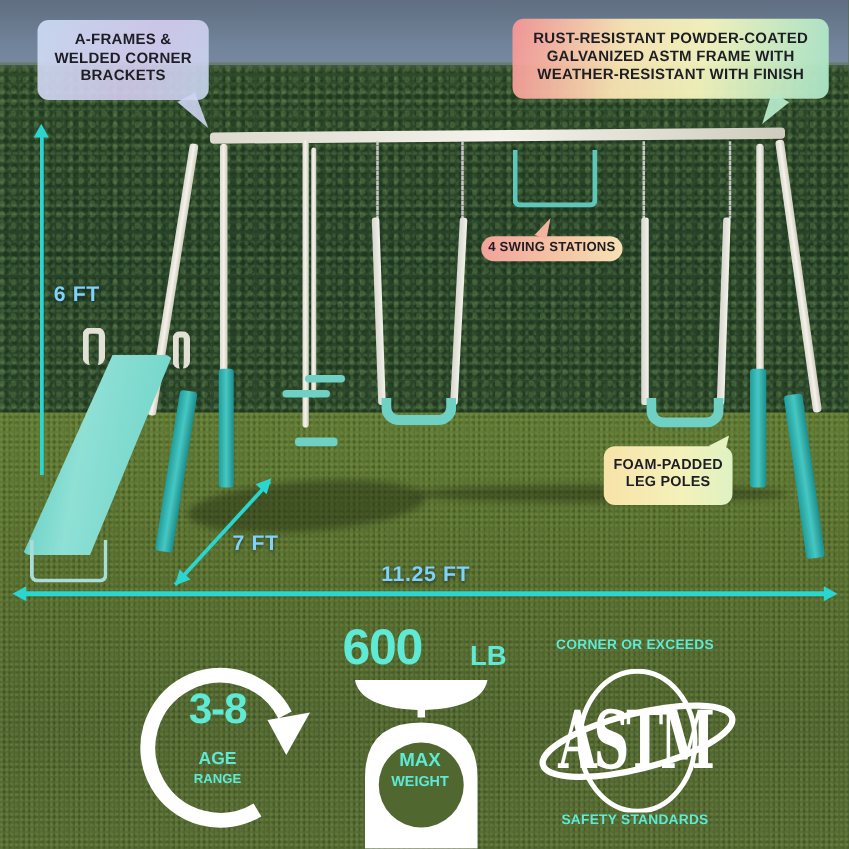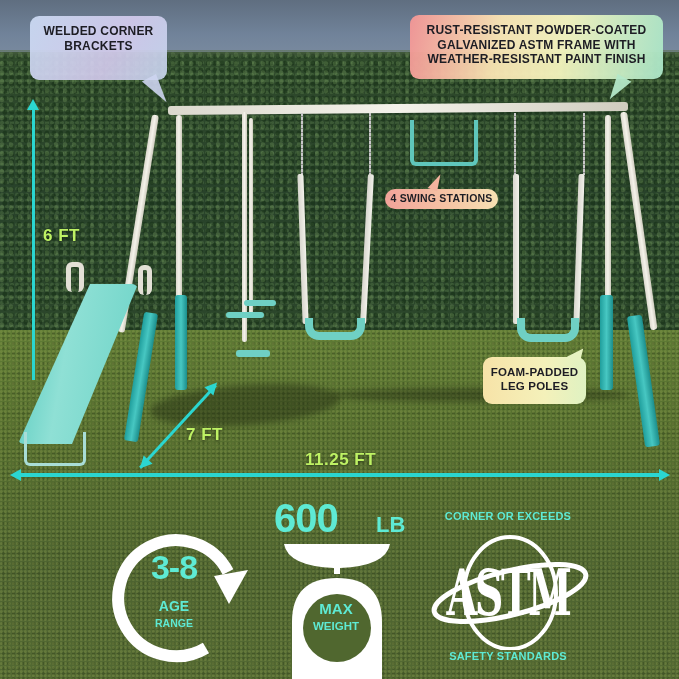"A-FRAMES &" div { html: none -> <div>A-FRAMES &amp;</div> }
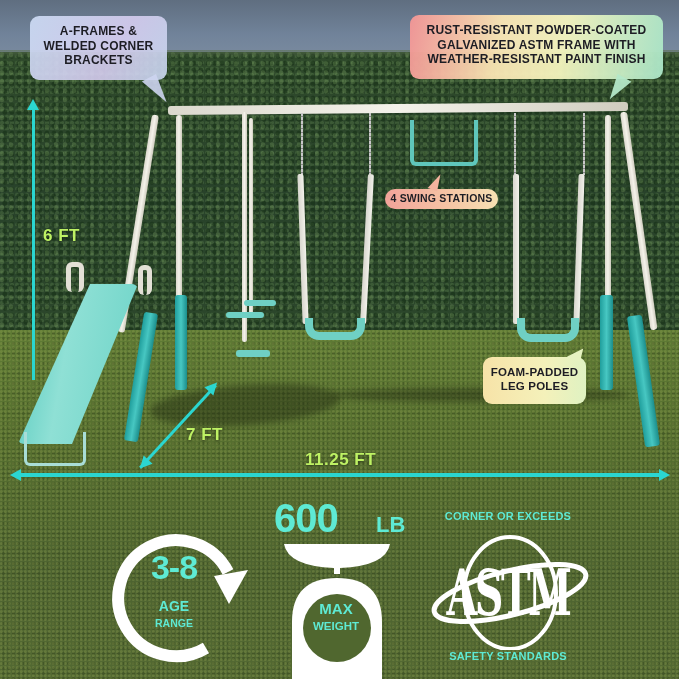"WEATHER-RESISTANT PAINT FINISH" div { text: PAINT -> WITH }
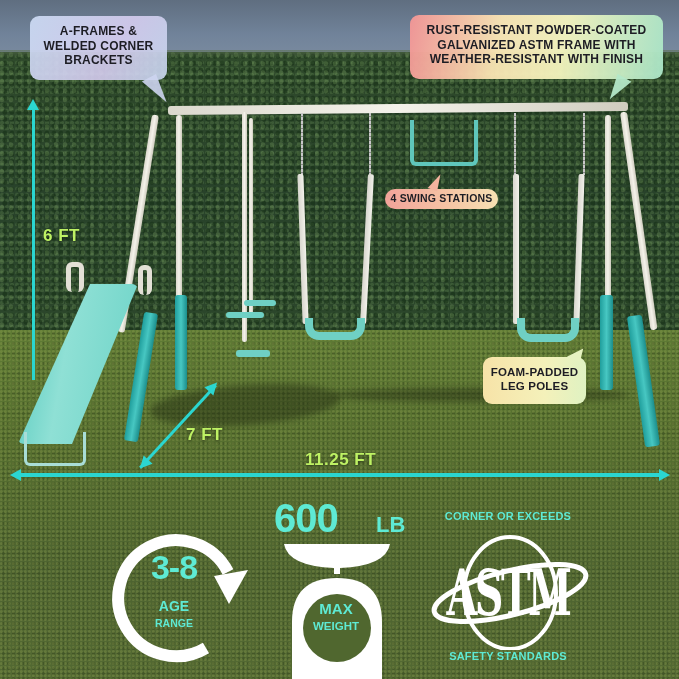"6 FT" .dim-label { color: #bef264 -> #7dd3fc }
